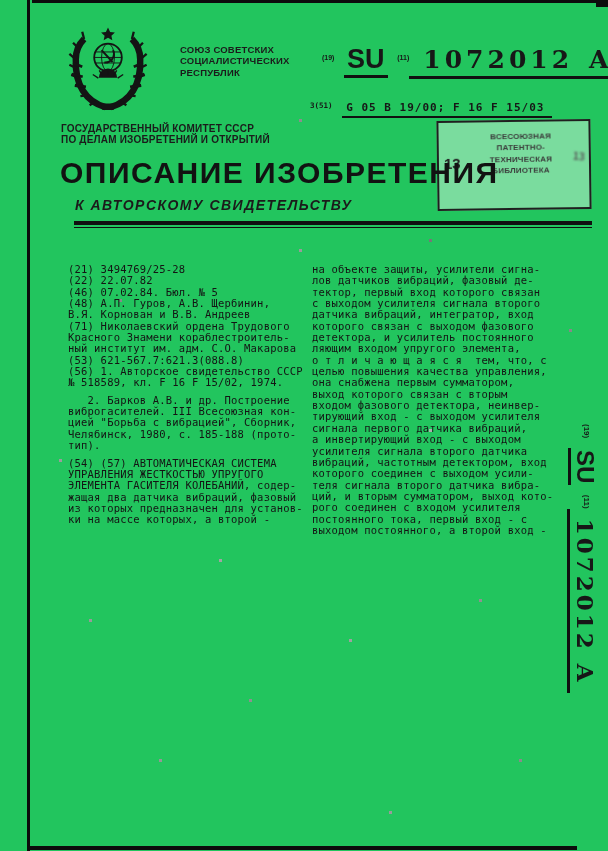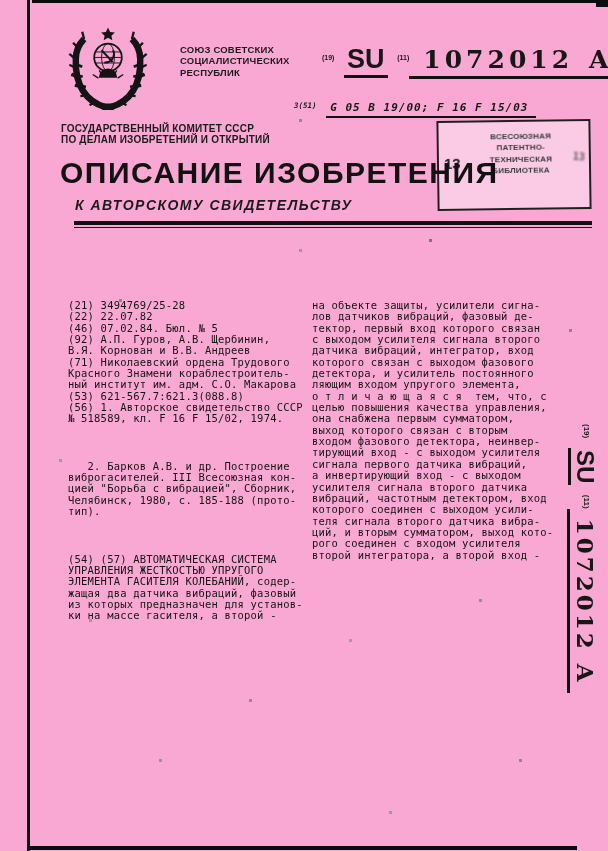"СОЮЗ СОВЕТСКИХ" .page { background: #f9a8d4 -> #22c55e }
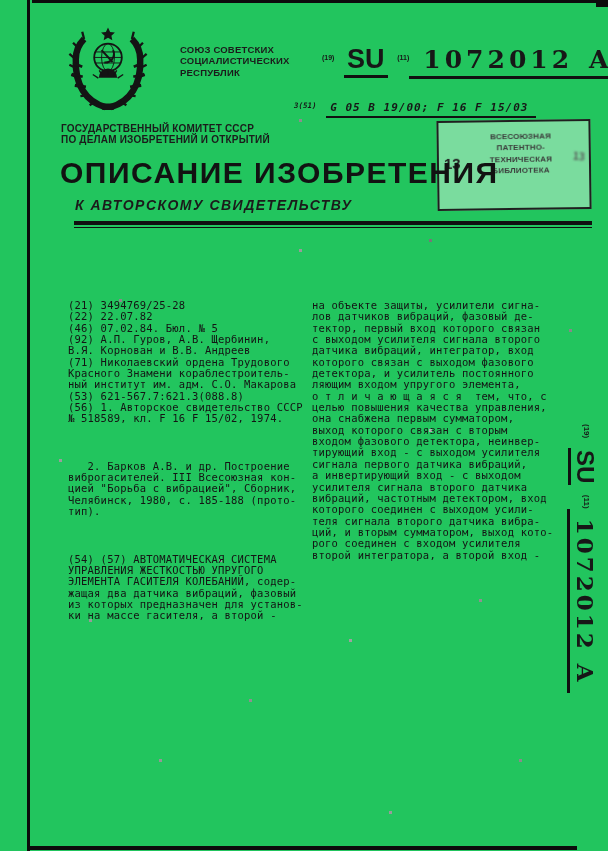"3(51) G 05 B 19/00;" .ipc-row { font-style: italic -> none; left: 294px -> 310px }
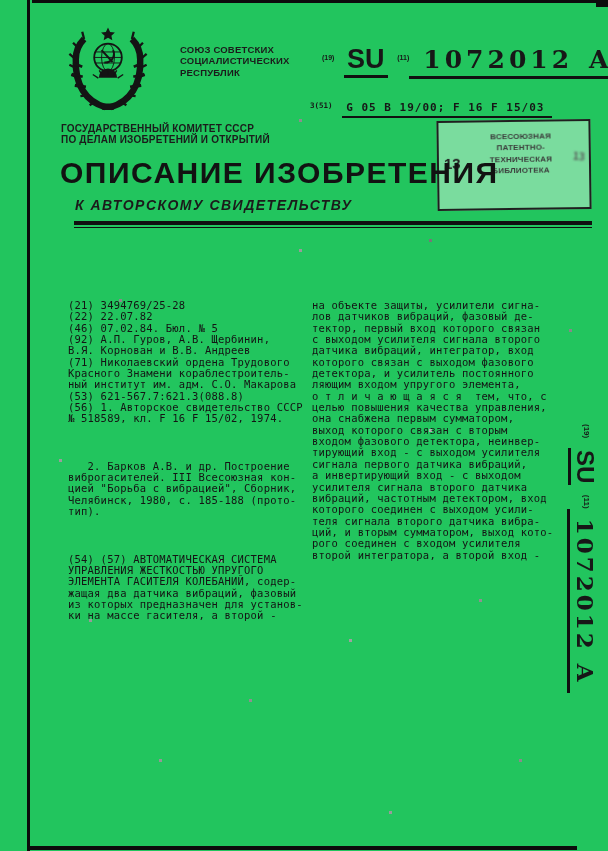"(21) 3494769/25-28" .block { margin-top: 36px -> none }
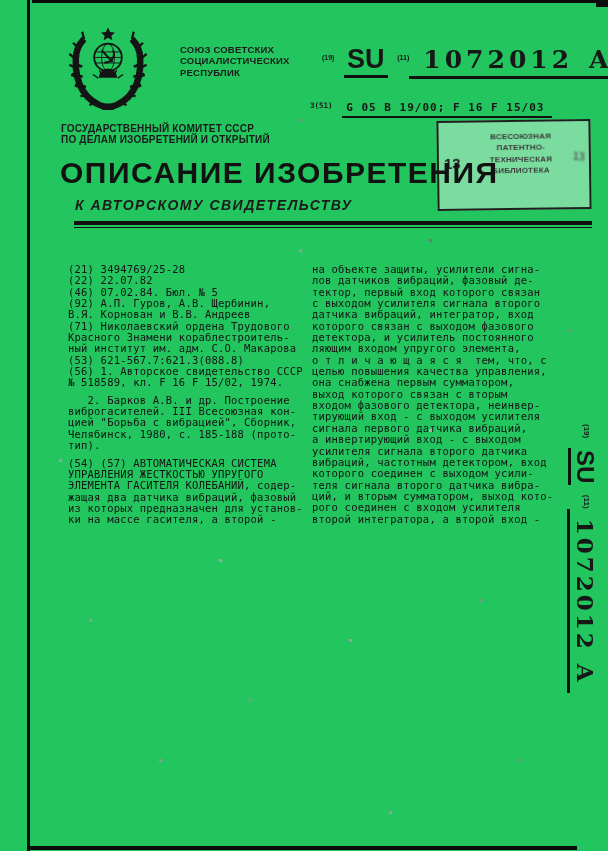"(92) А.П. Гуров, А.В. Щербинин," div.tline { text: 92 -> 48 }
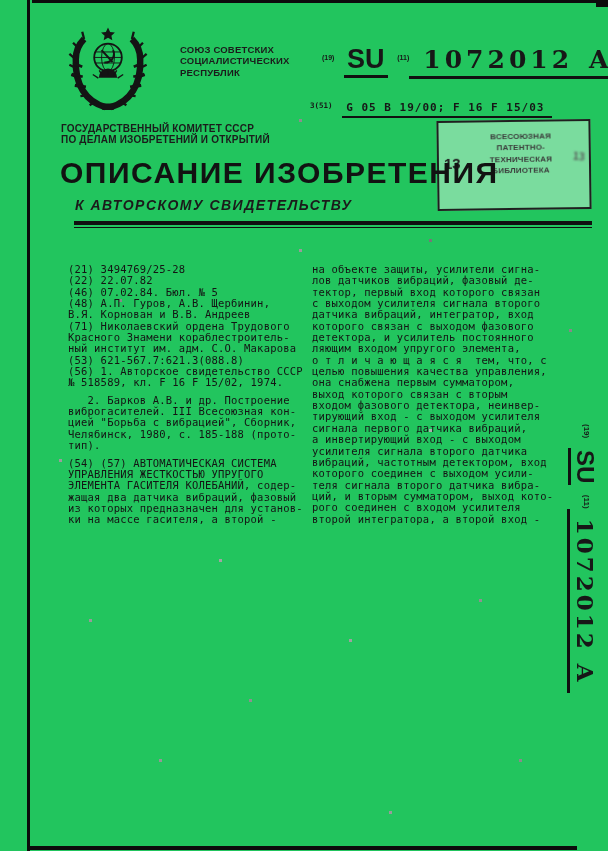"ки на массе гасителя, а" div.tline { text: гасителя -> которых }
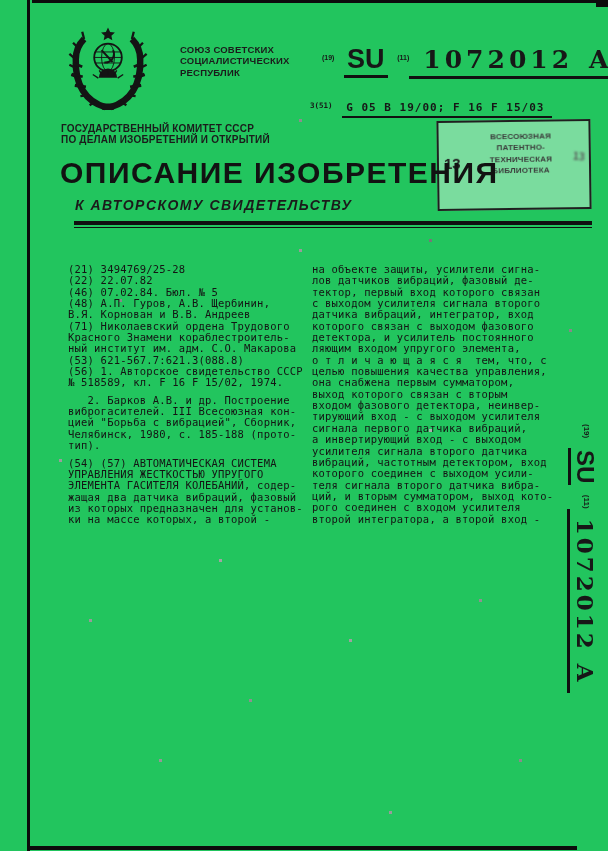"постоянного тока, первый вход -" div.tline { html: none -> <div>постоянного тока, первый вход - с</div> }
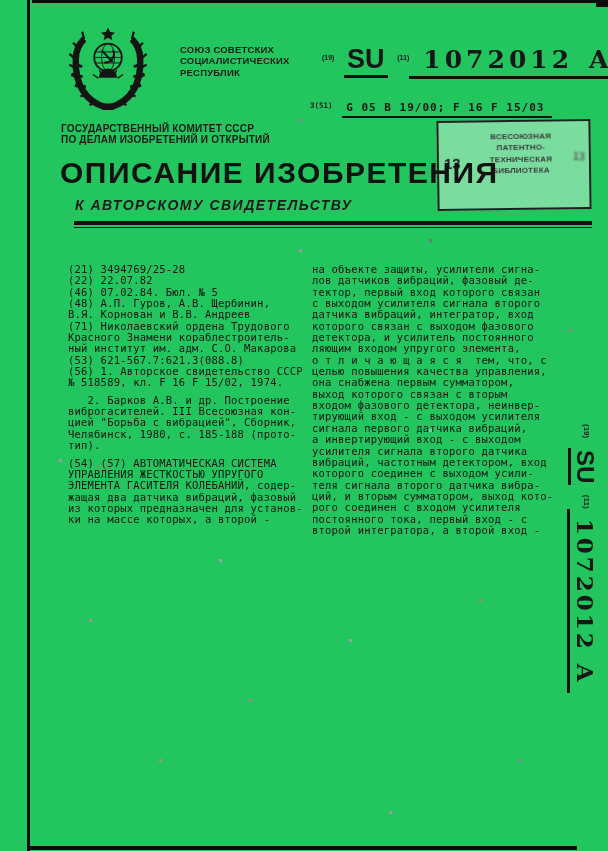"второй интегратора, а второй вход" div.tline { text: второй интегратора -> выходом постоянного }
